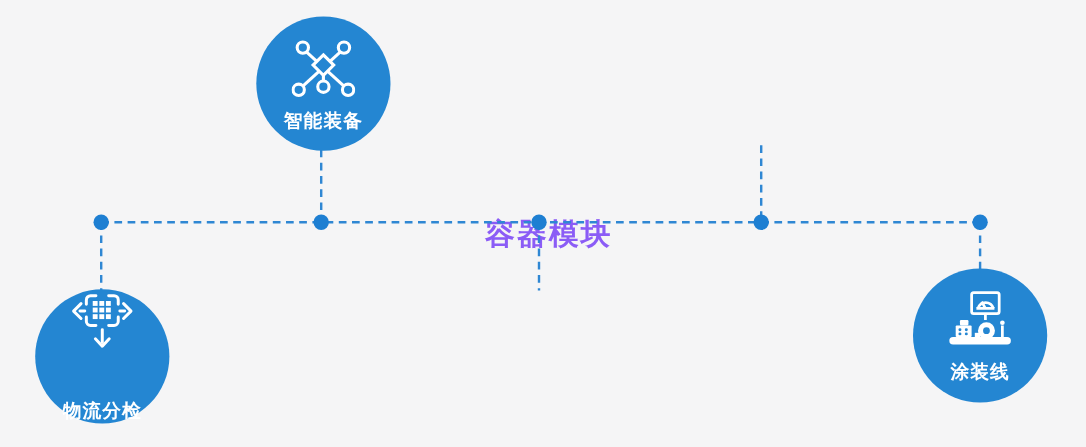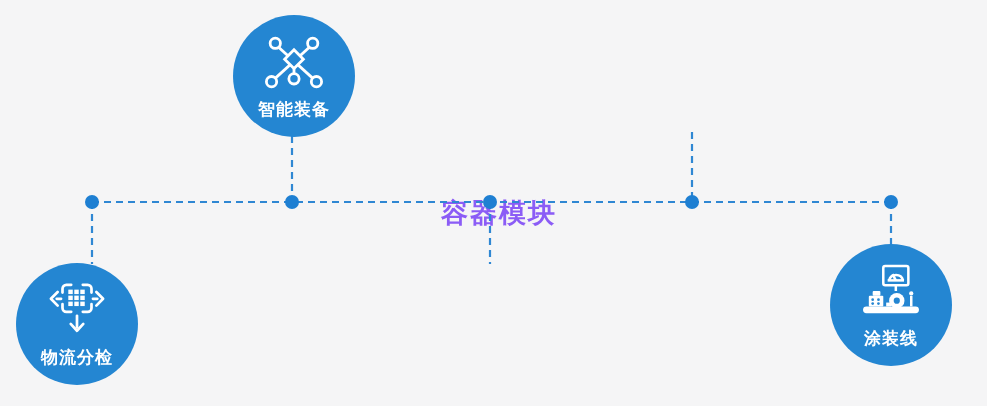"物流分检" .n3 { justify-content: none -> space-between; left: 16px -> 32px }
